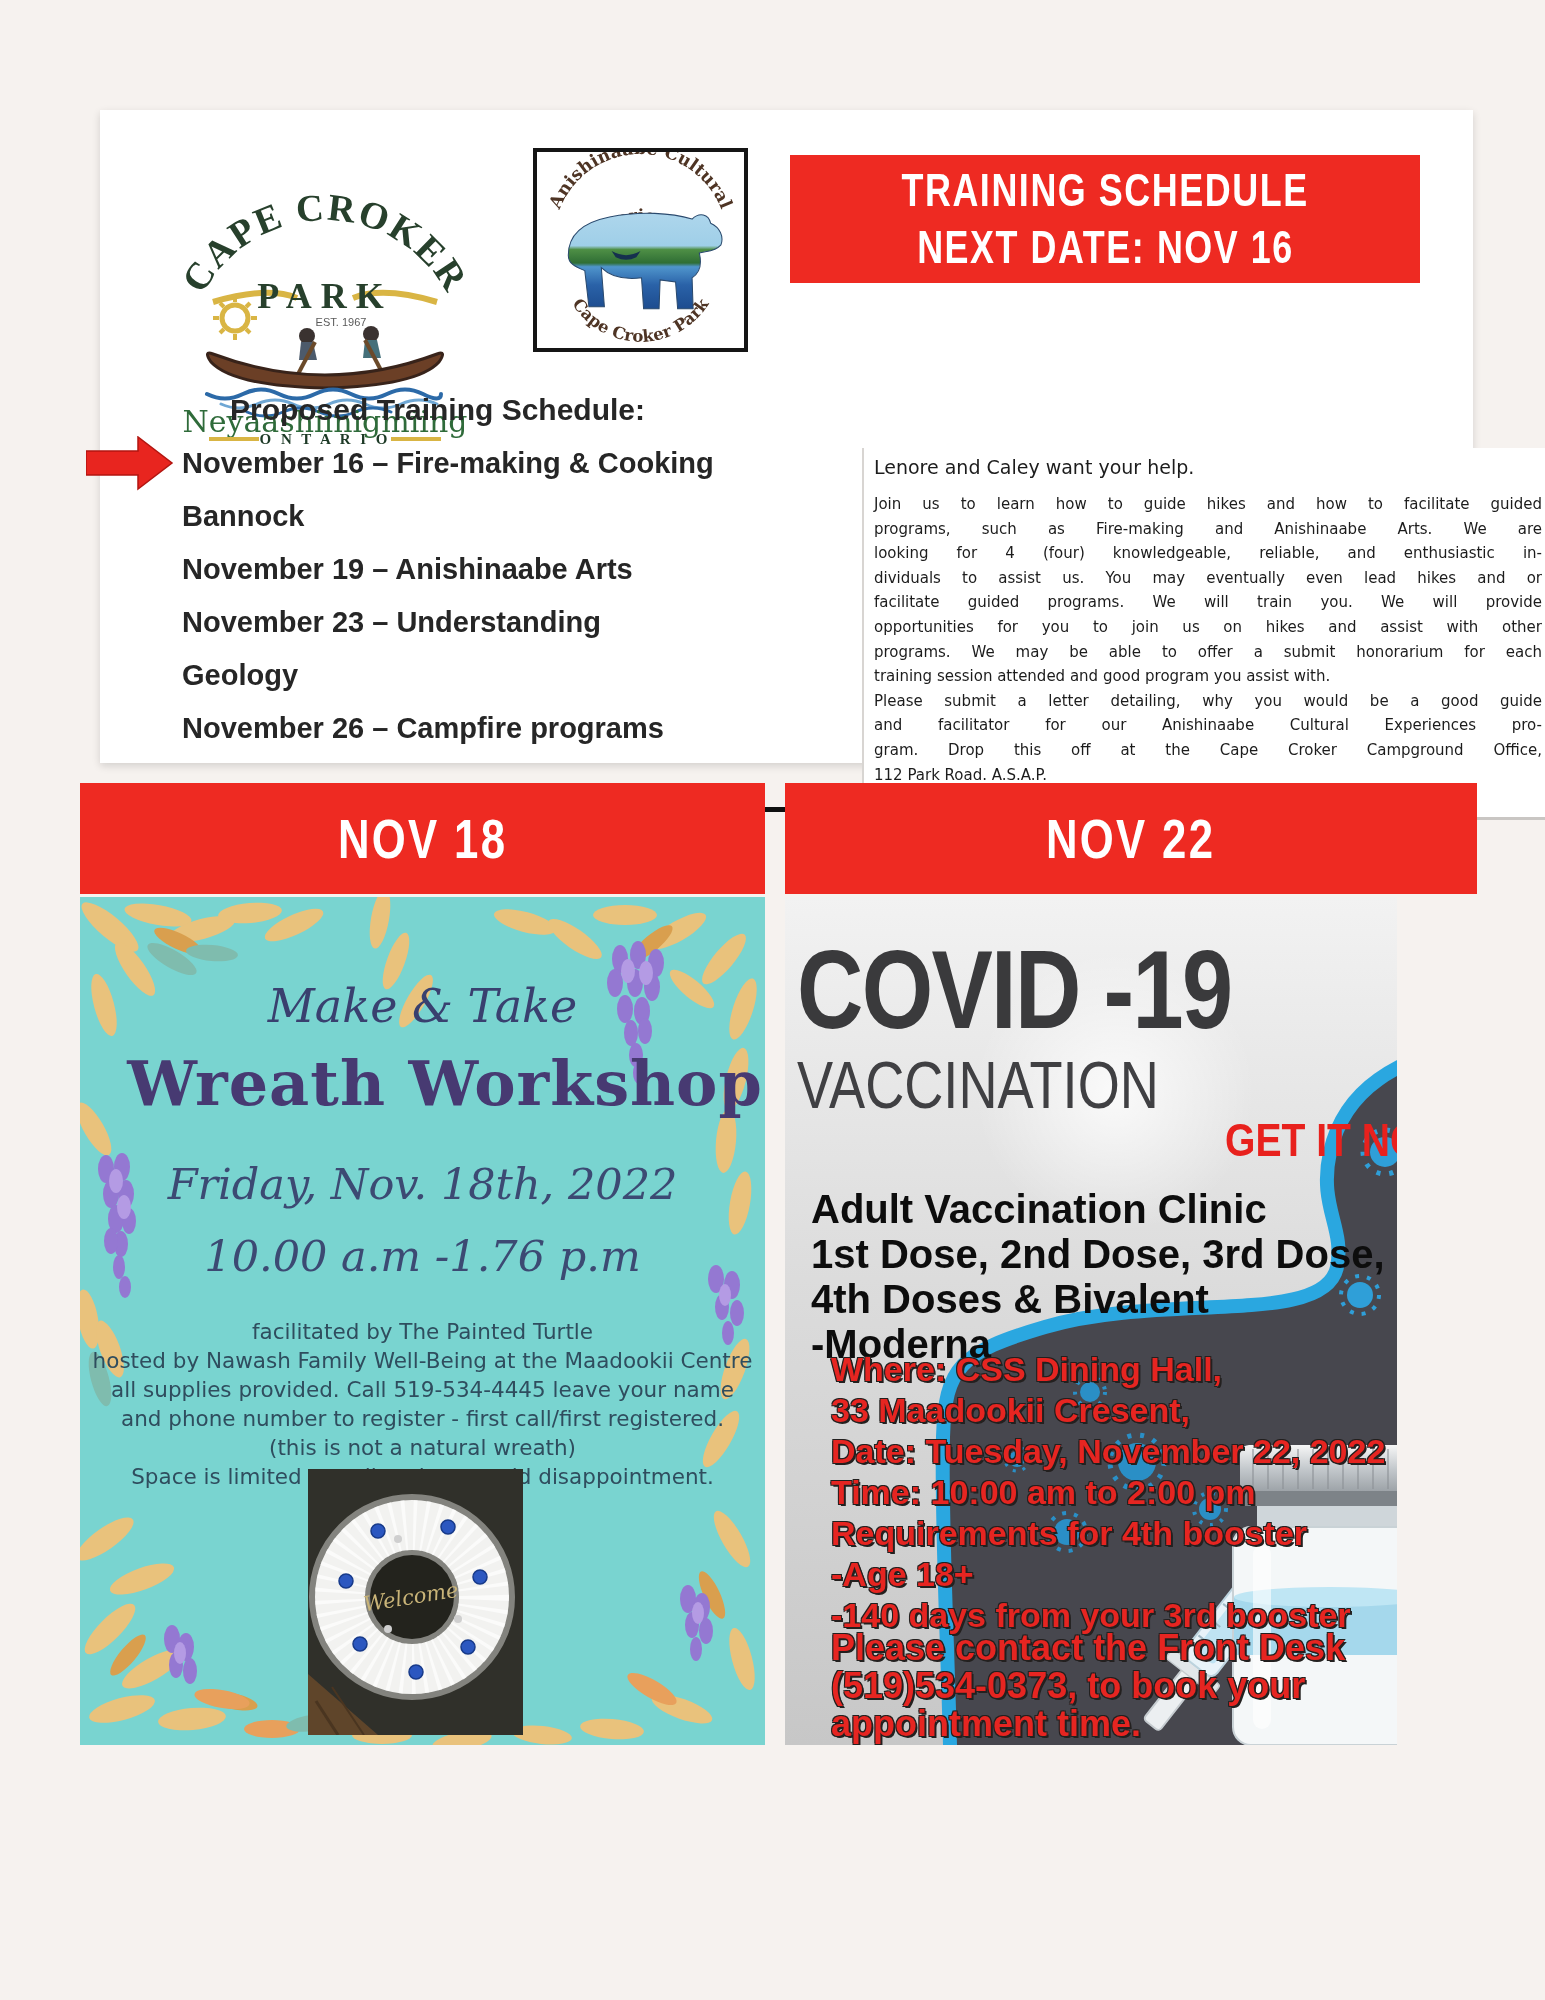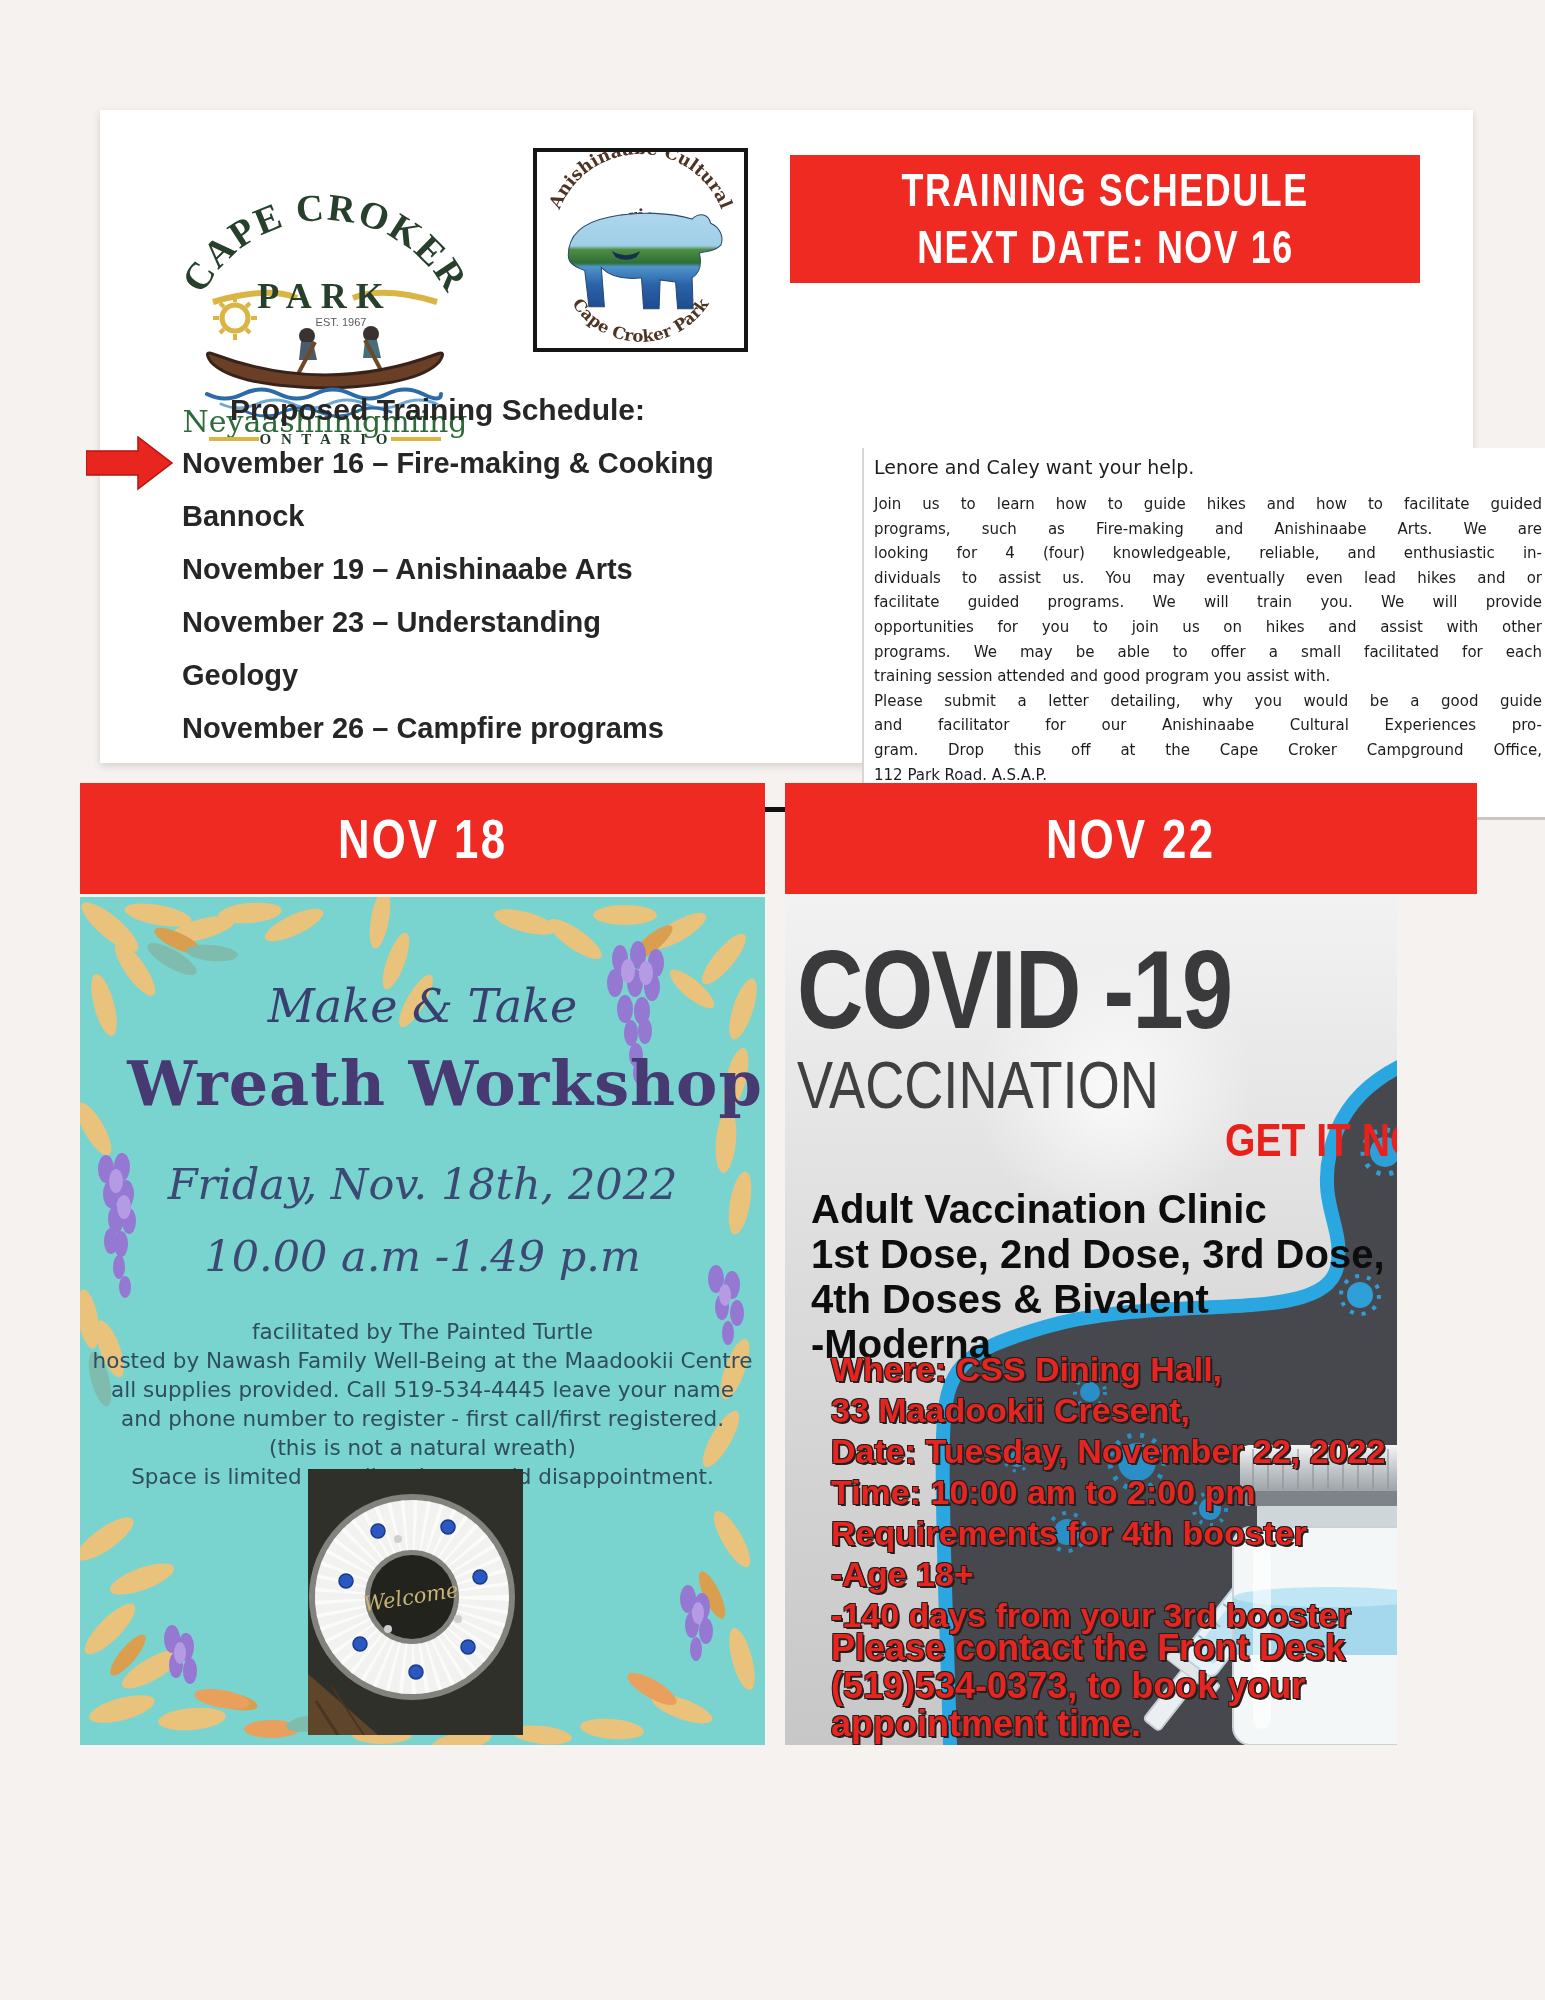"programs. We may be able" div.letter-line { text: small facilitated -> submit honorarium }
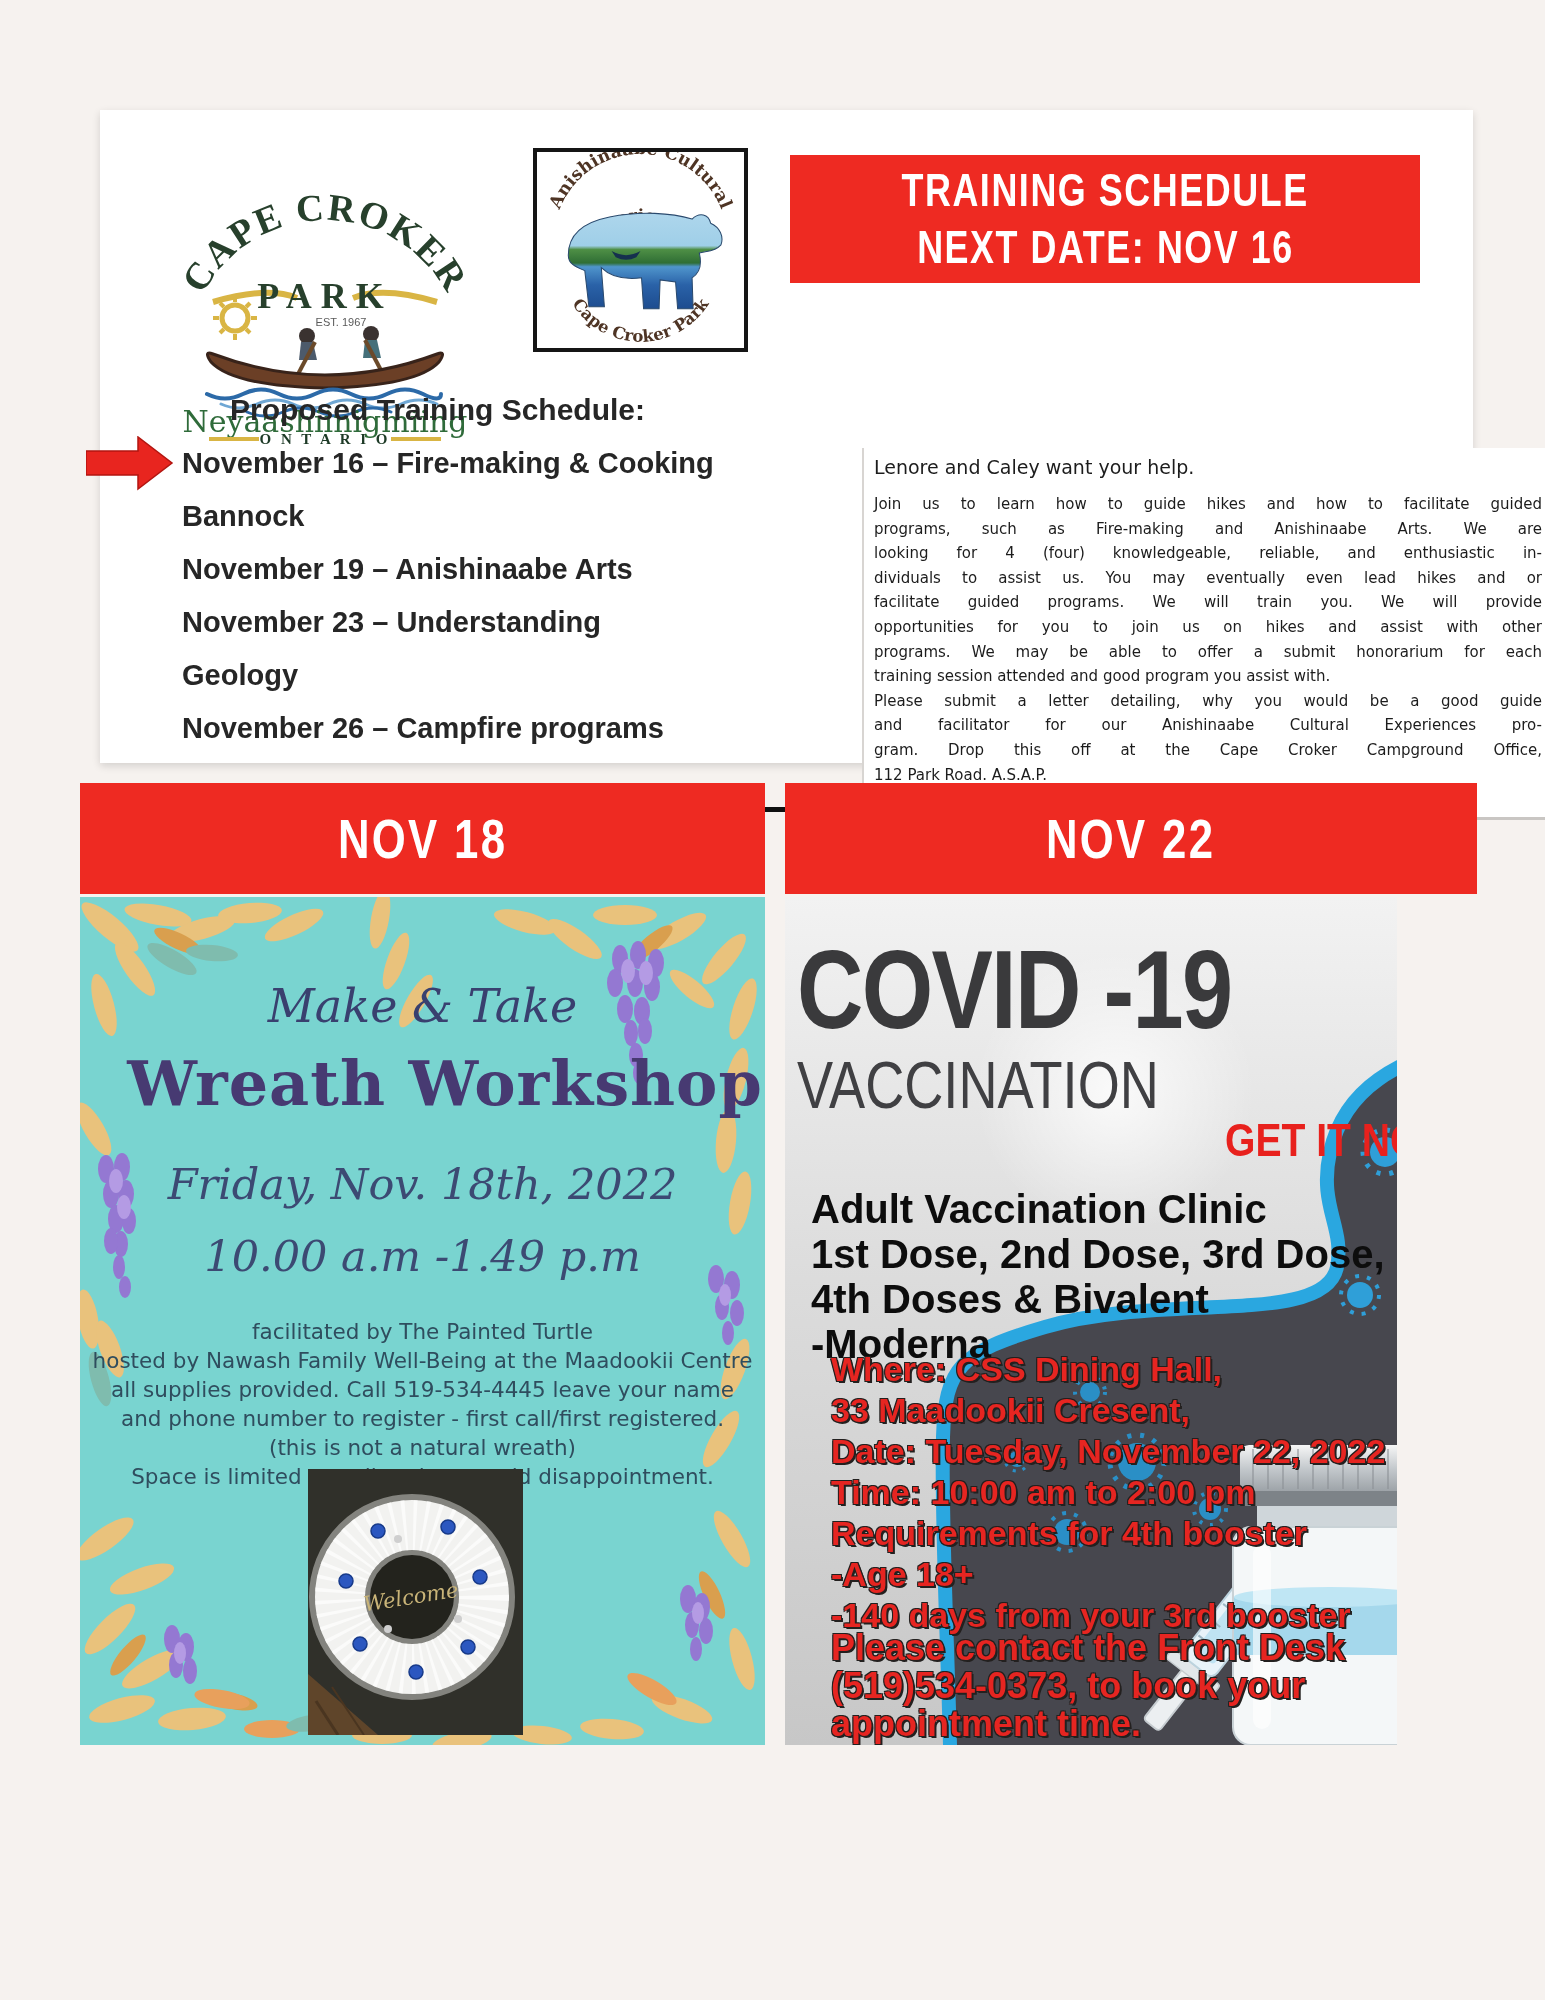"10.00 a.m -1.49 p.m" div.abs { text: -1.49 -> -1.76 }
